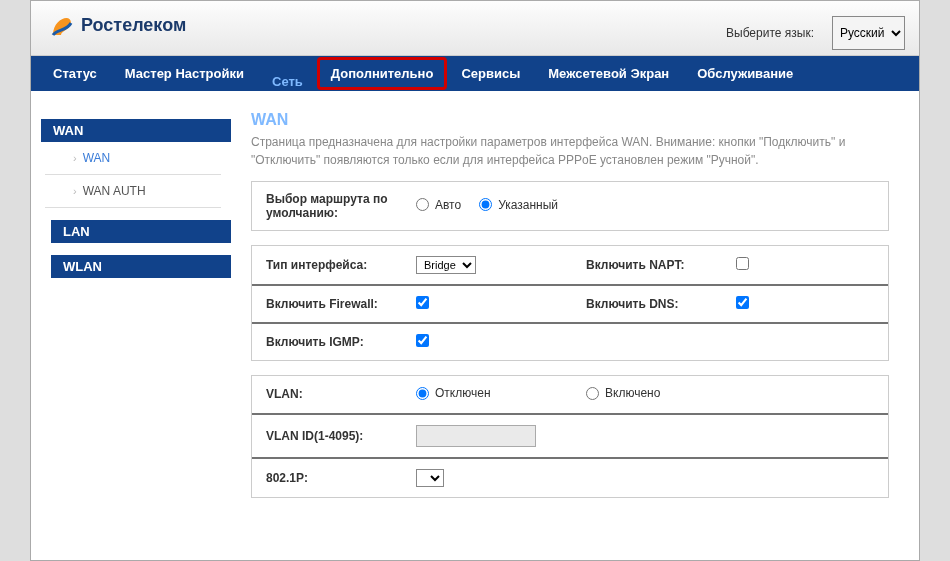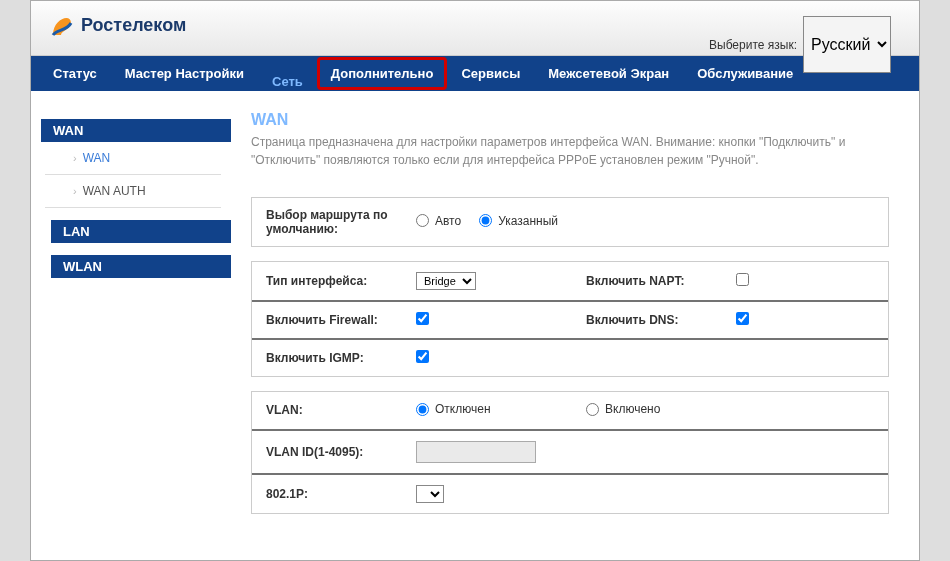"Выберите язык:" .lang { gap: 6px -> 18px; right: 28px -> 14px }
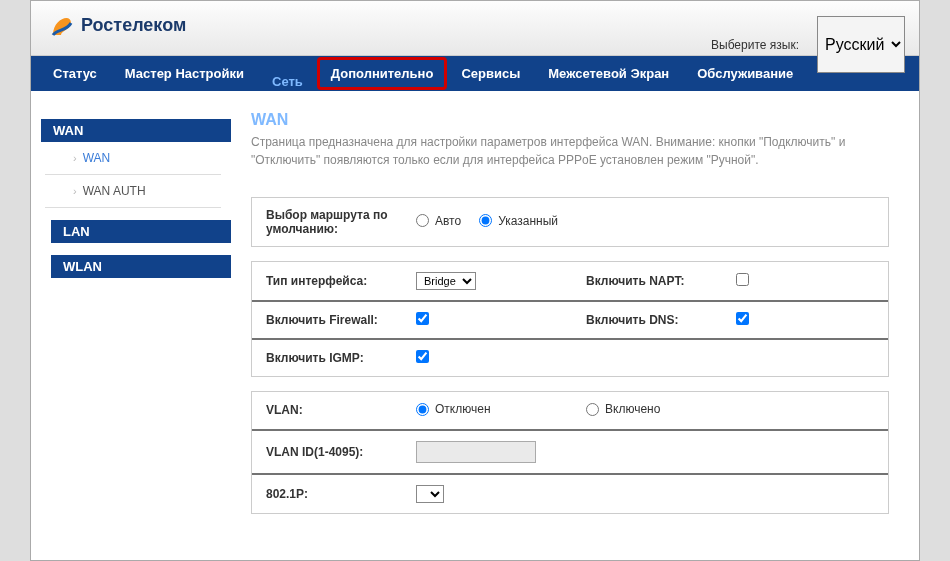"Русский" .lang select { font-size: 16px -> 12px; padding: 18px 3px -> 8px 3px }
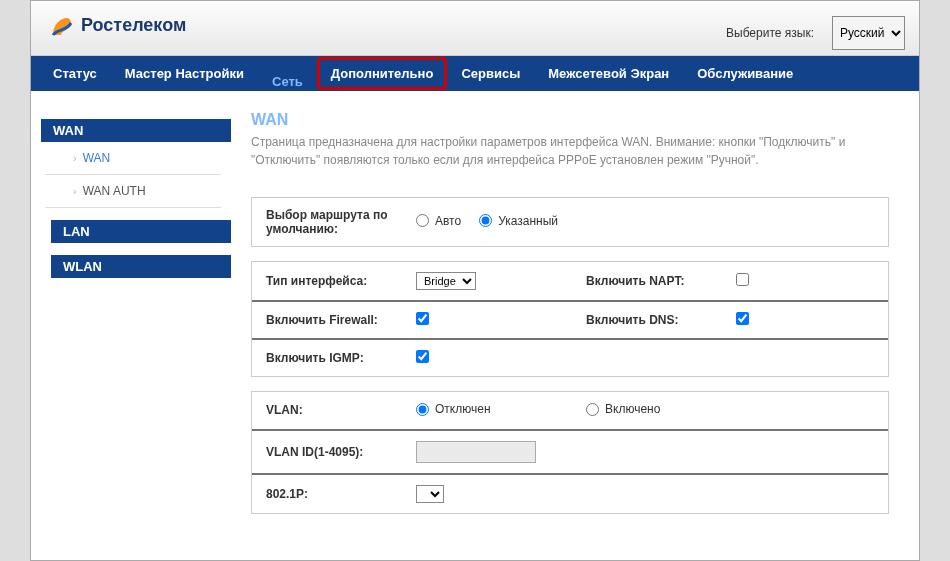"Страница предназначена для настройки" .main .desc { margin-bottom: 28px -> 12px }
